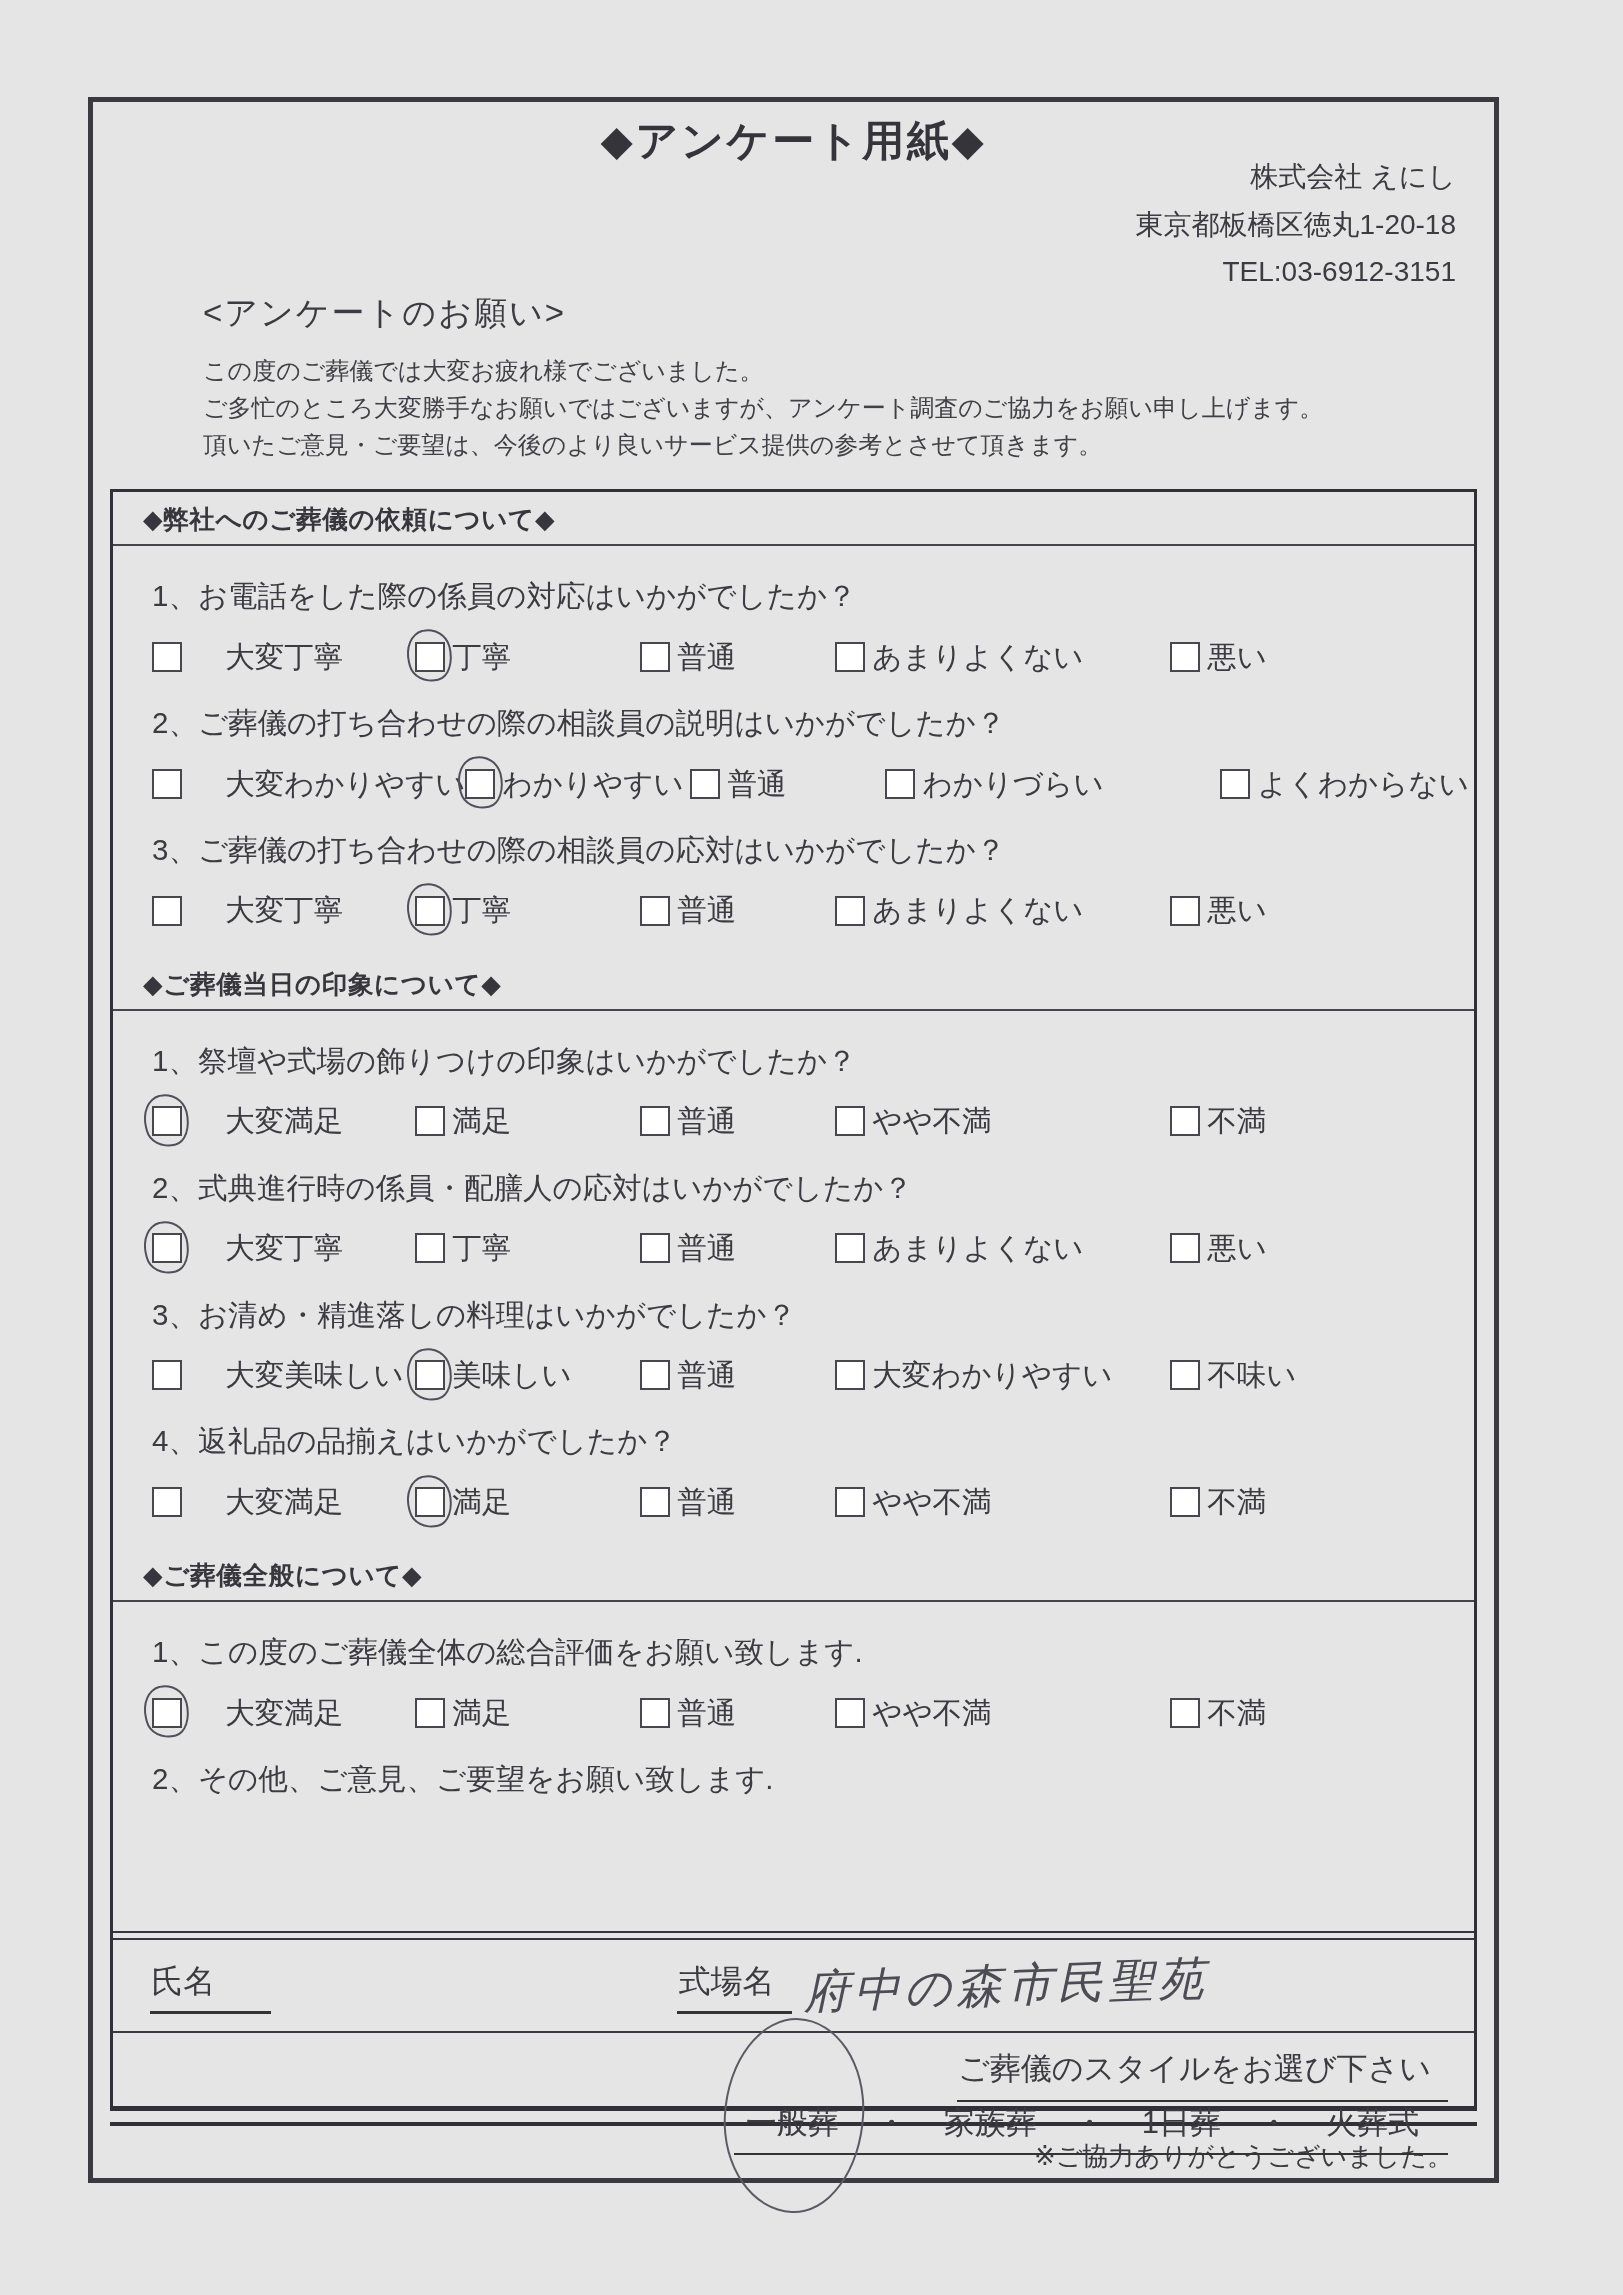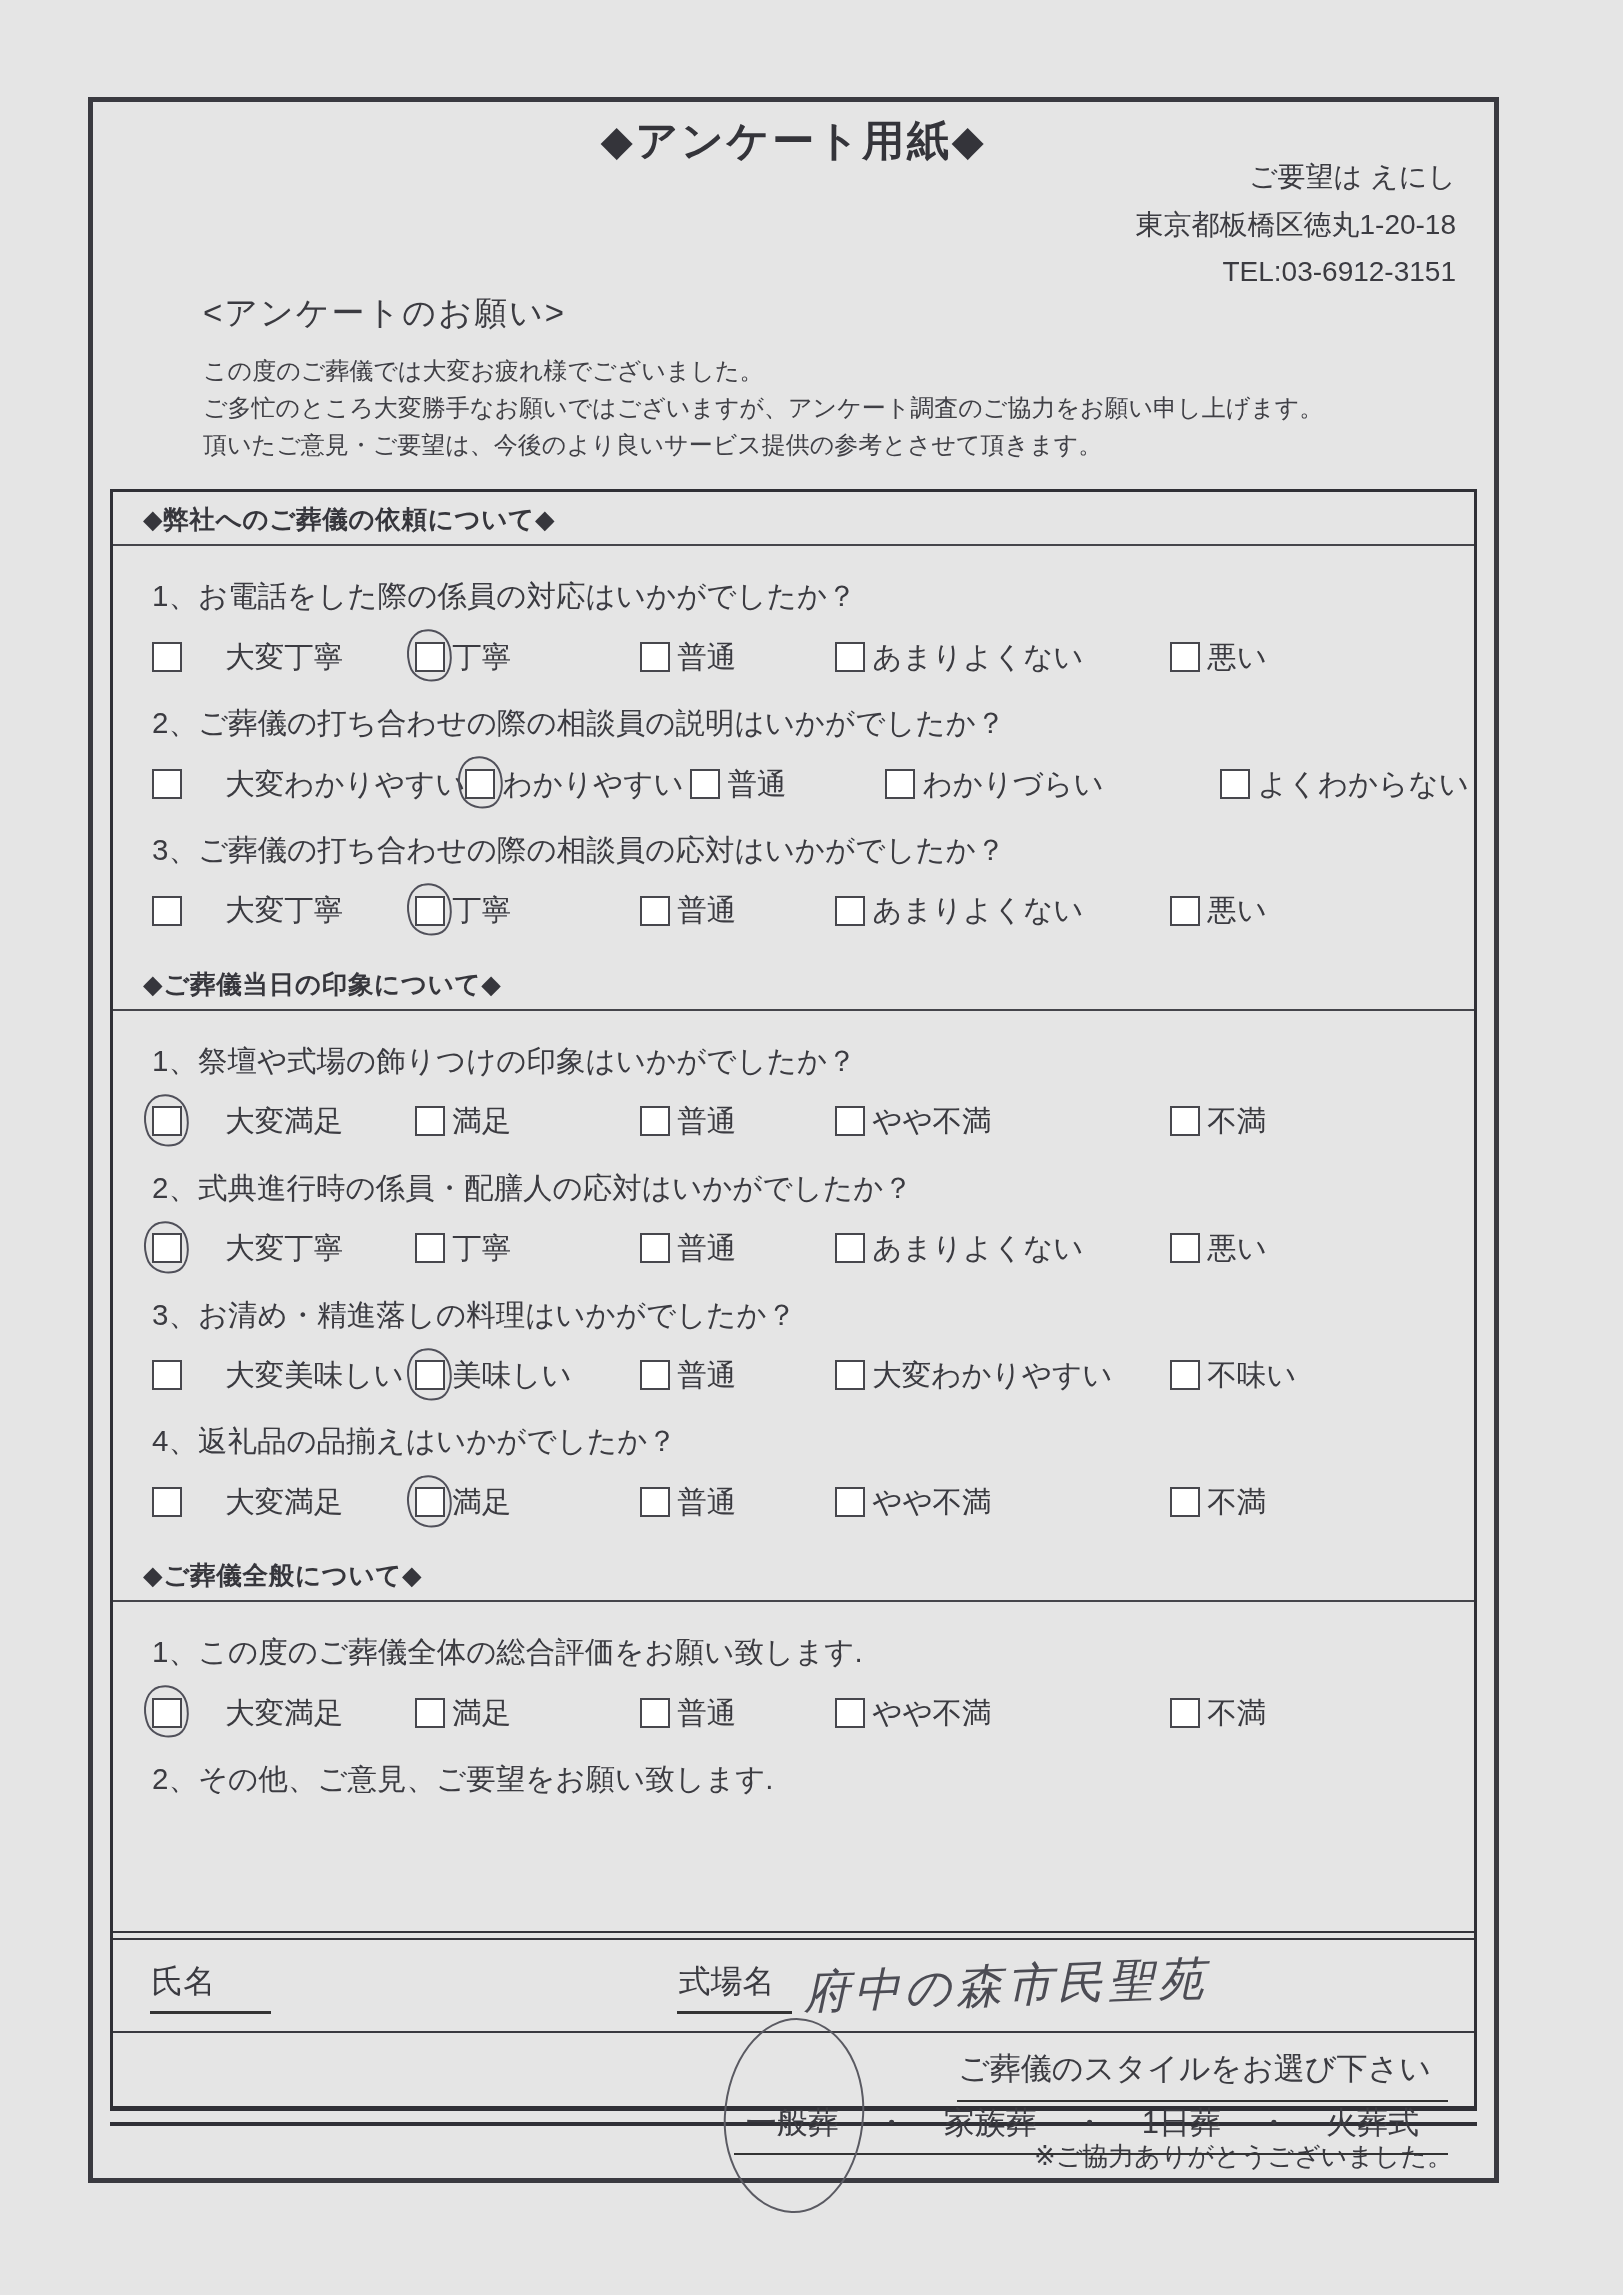"ご要望は えにし" div { text: ご要望は -> 株式会社 }
